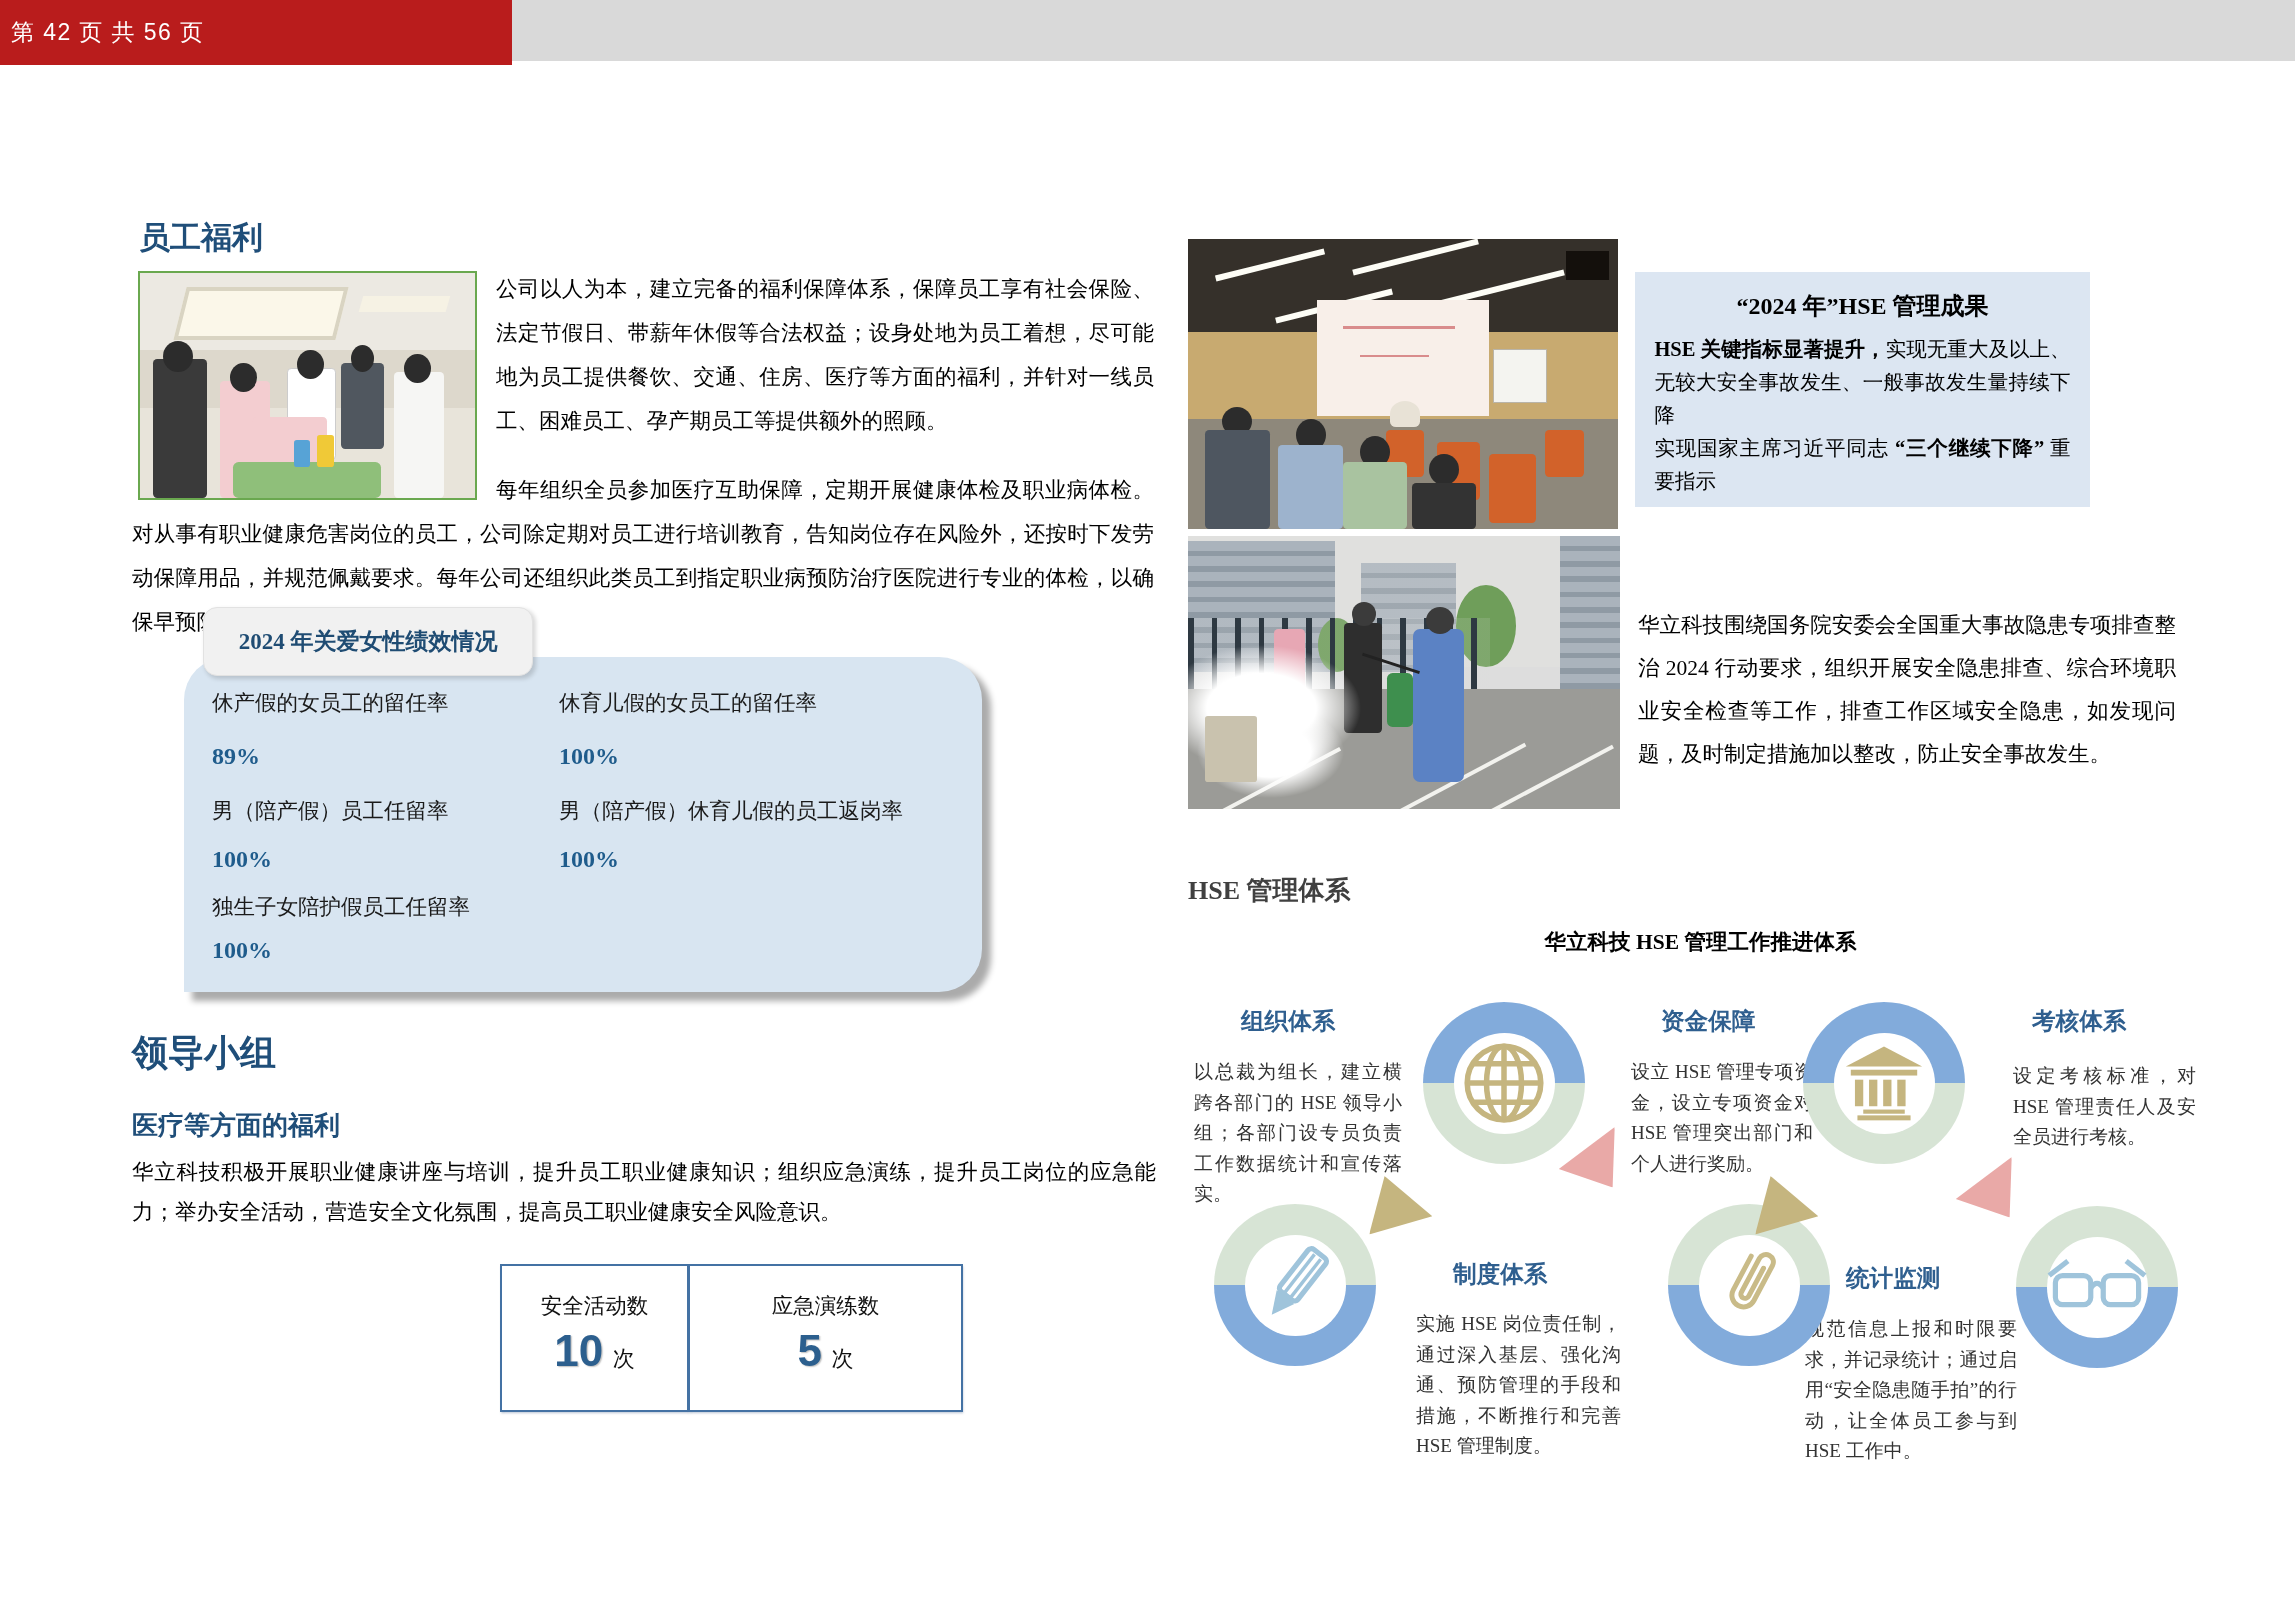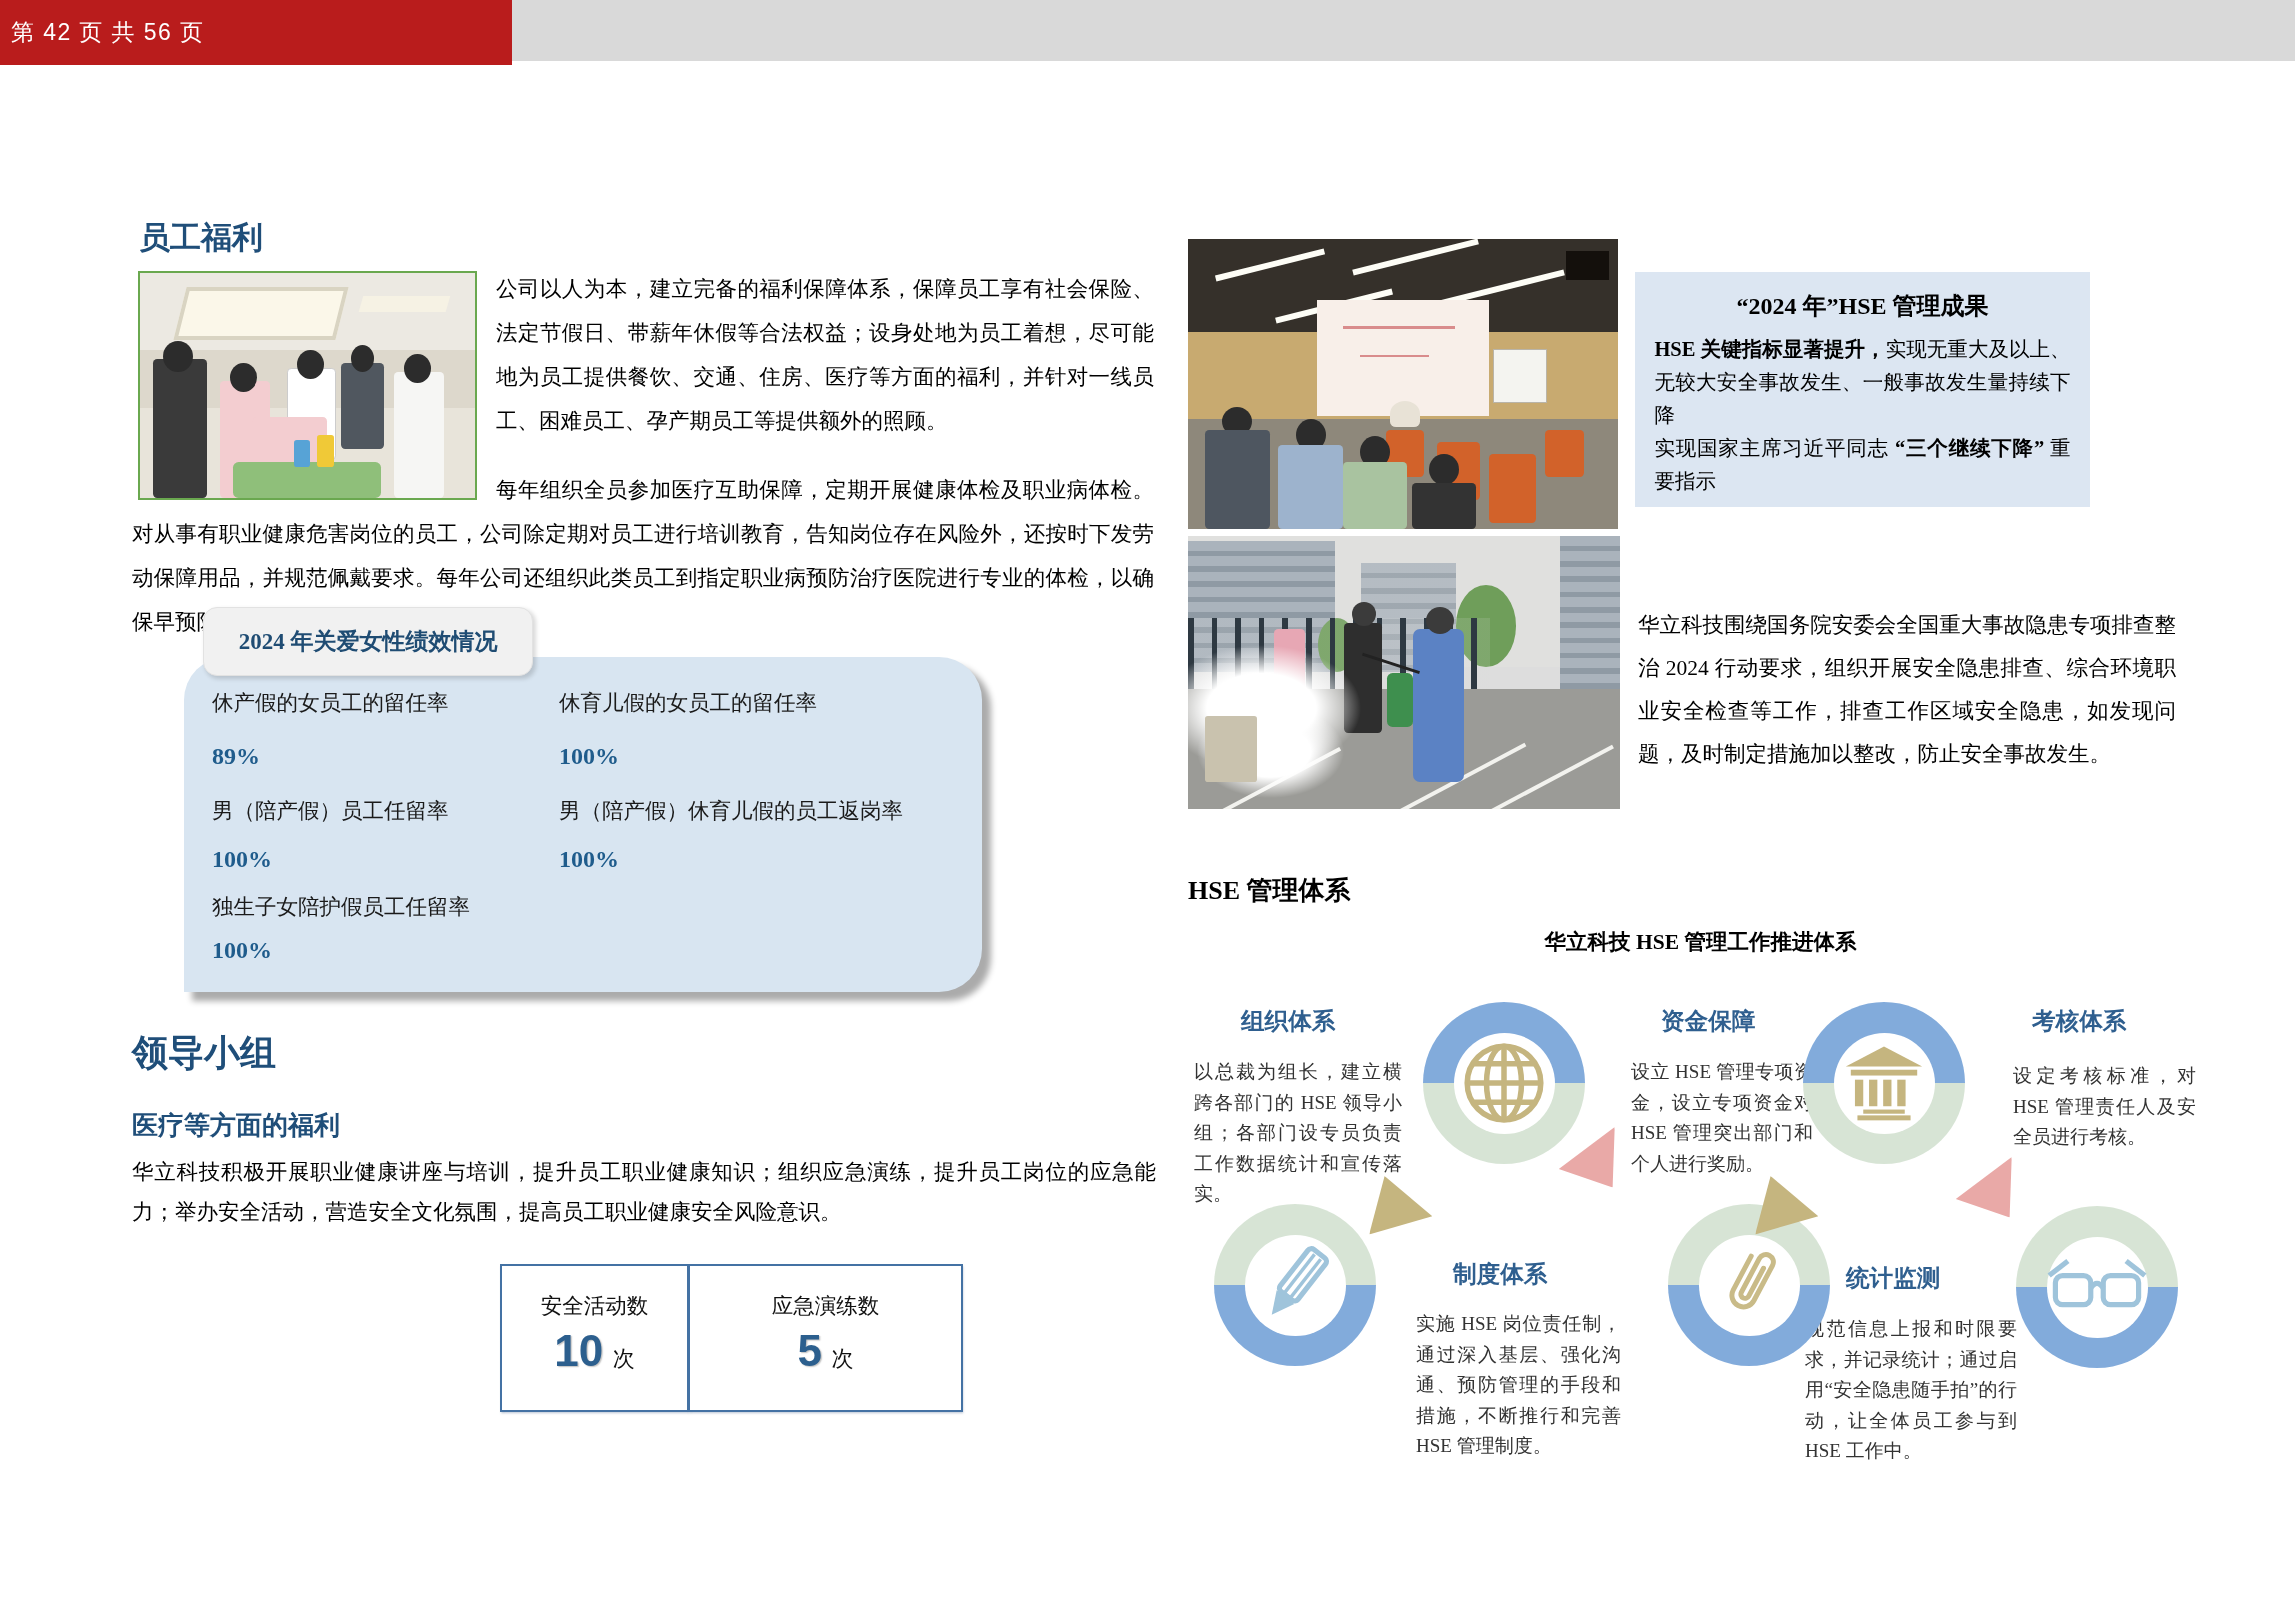"HSE 管理体系" #hse-sys-heading { color: #000000 -> #404040 }
